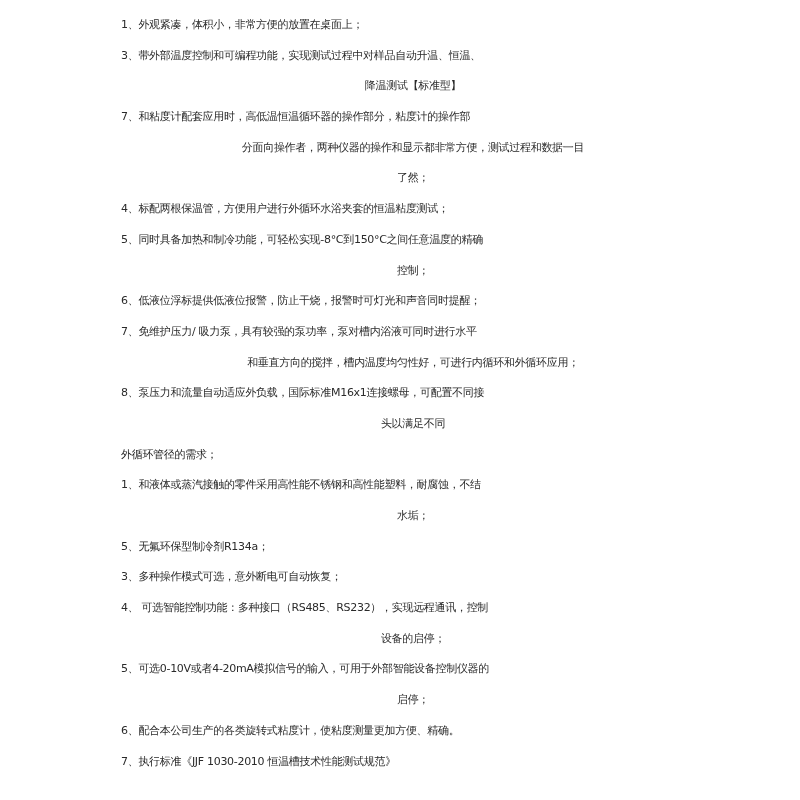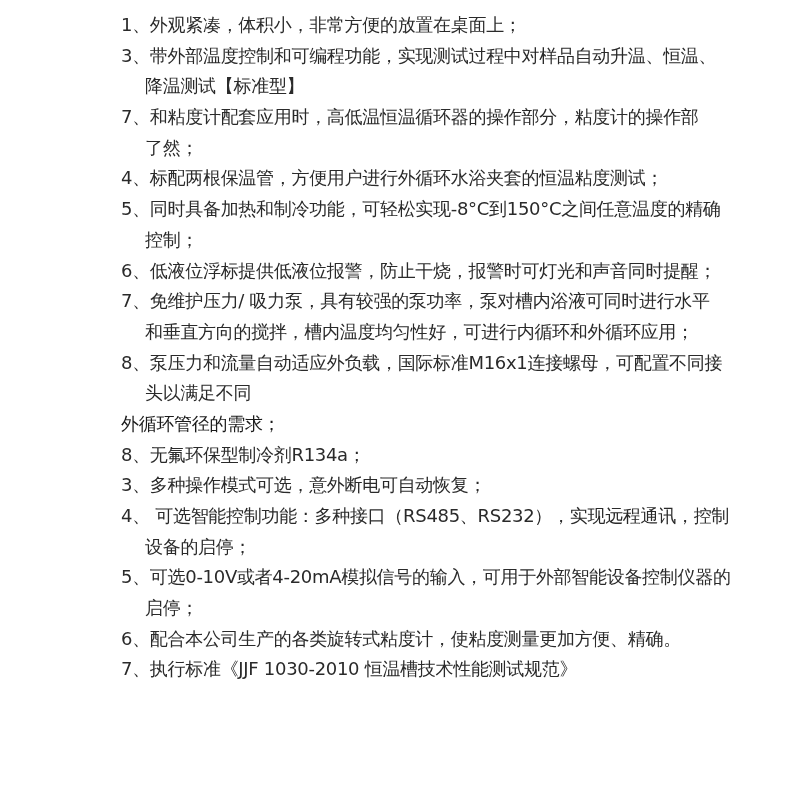"1、外观紧凑，体积小，非常方便的放置在桌面上；" .line { font-size: 18px -> 11px }
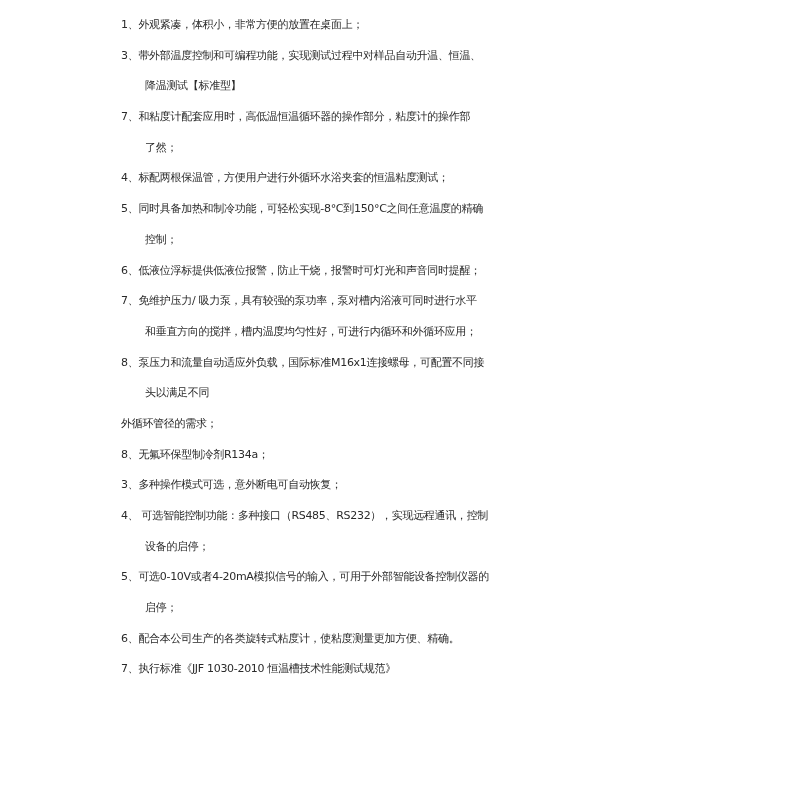"降温测试【标准型】" .cont { text-align: none -> center }
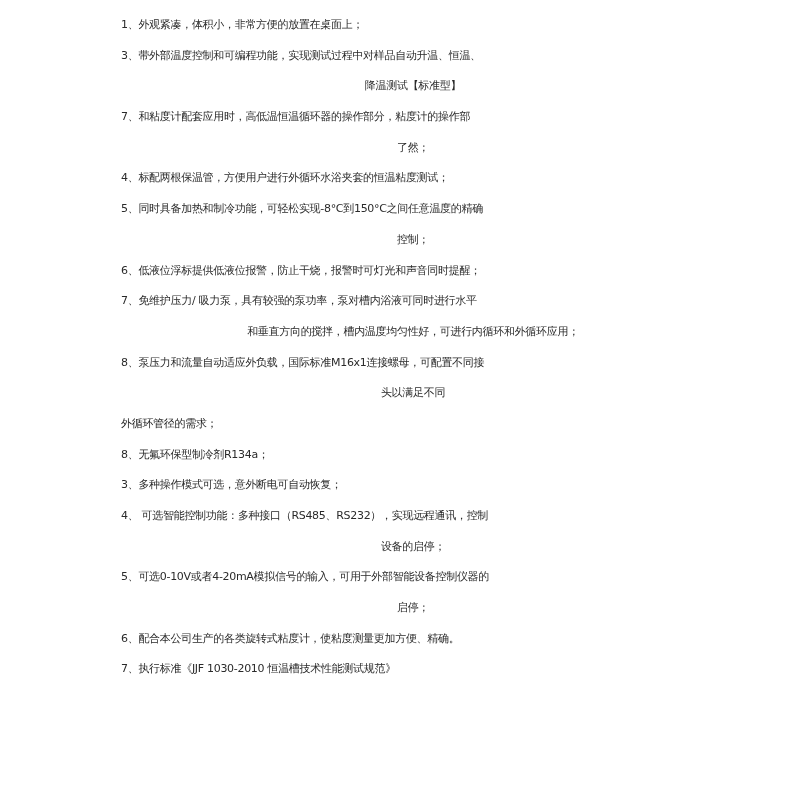"分面向操作者，两种仪器的操作和显示都非常方便，测试过程和数据一目" span.line { html: none -> <span>分面向操作者，两种仪器的操作和显示都非常方便，测试过程和数据一目</span> }
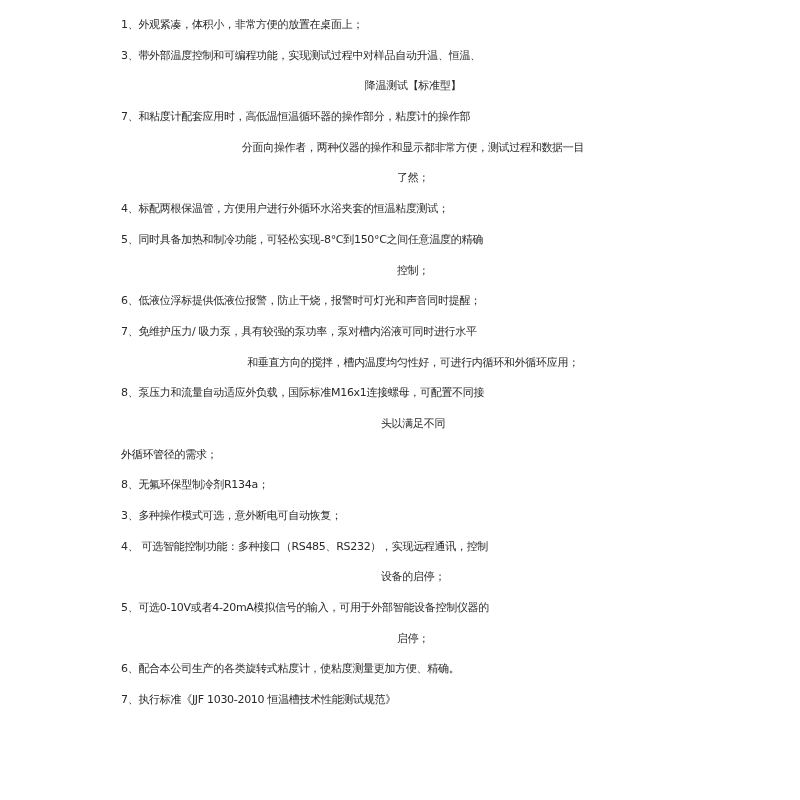"1、和液体或蒸汽接触的零件采用高性能不锈钢和高性能塑料，耐腐蚀，不结" li.block { html: none -> <li> <span>1、和液体或蒸汽接触的零件采用高性能不锈钢和高性能塑料，耐腐蚀，不结</span> <span>水垢；</span> </li> }
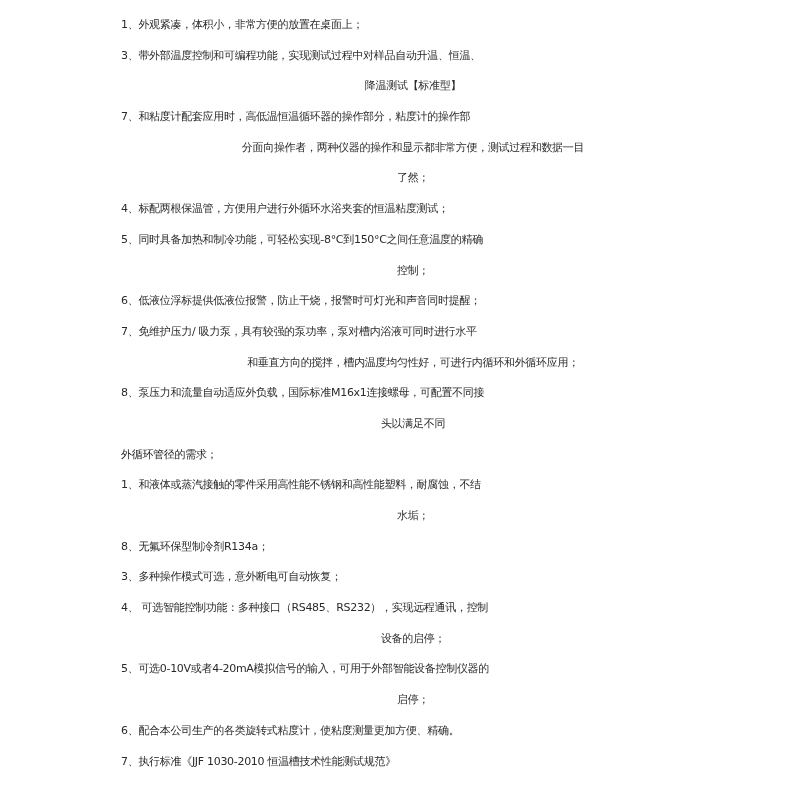"8、无氟环保型制冷剂R134a；" span.line { text: 8 -> 5 }
